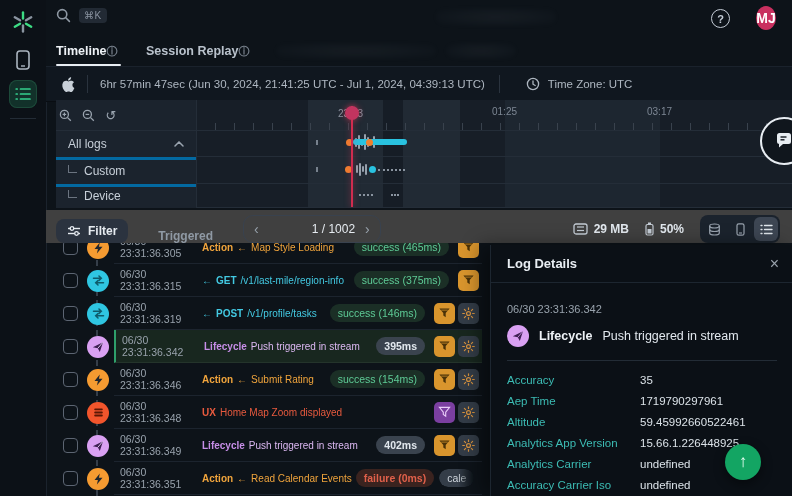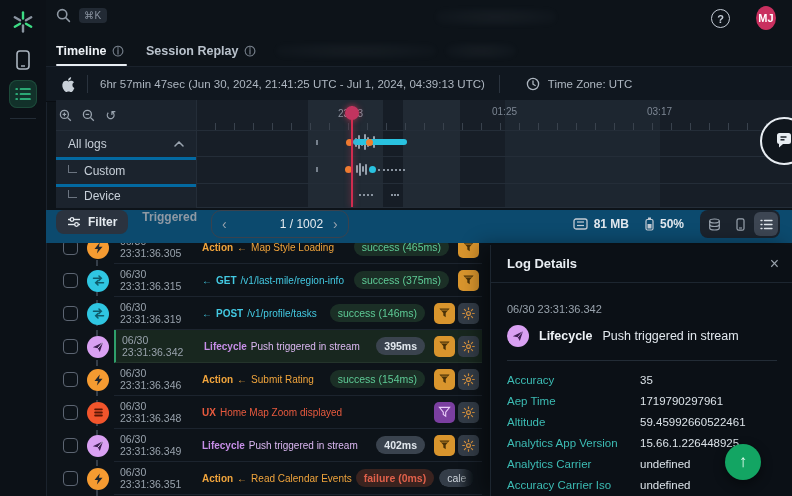"MJ" #avatar { font-size: 11px -> 14px }
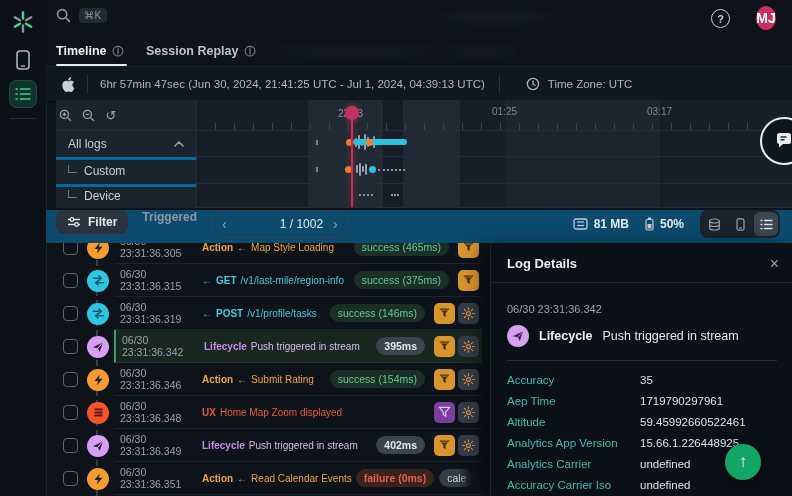"Timeline" .tab { gap: 6px -> none }
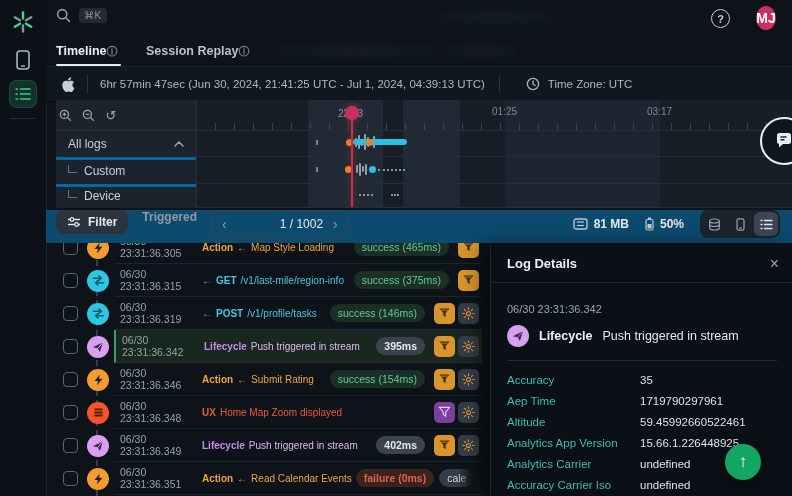"Filter" #toolbar { align-items: flex-start -> flex-end; background: #0c4a6e -> #404040; gap: none -> 16px }
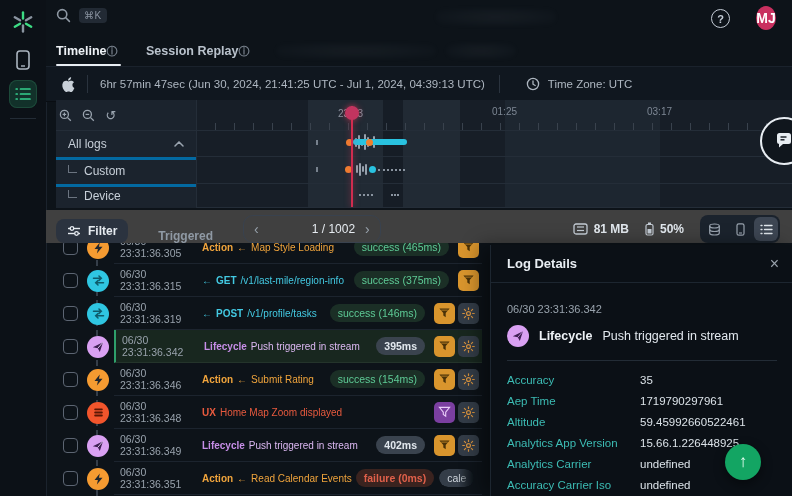"81 MB" span { text: 81 -> 29 }
